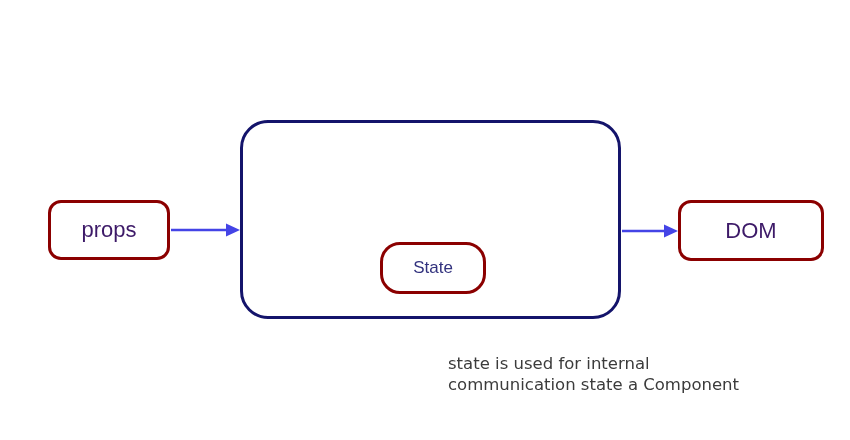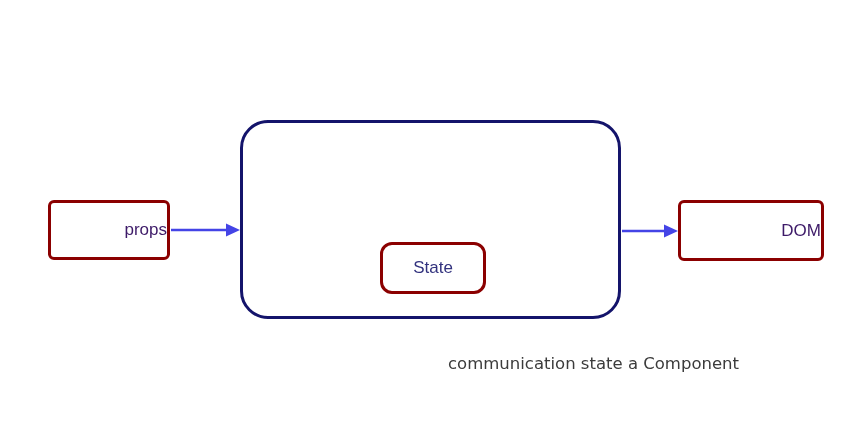"props" .small-box { border-radius: 6px -> 13px; font-size: 17px -> 22px; justify-content: flex-end -> none }
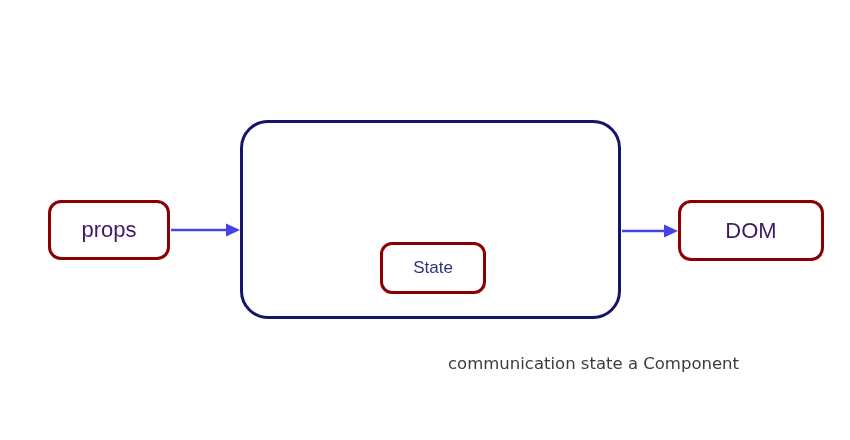"State" .state-box { border-radius: 12px -> 20px }
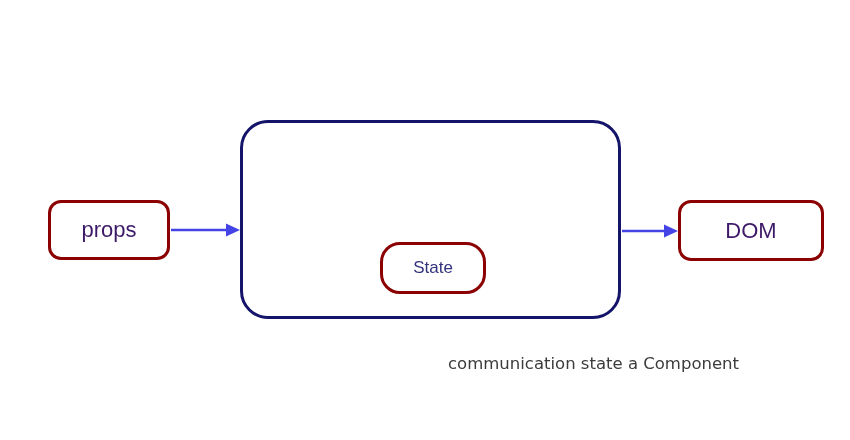"state is used for internal" div { html: none -> <div>state is used for internal</div> }
